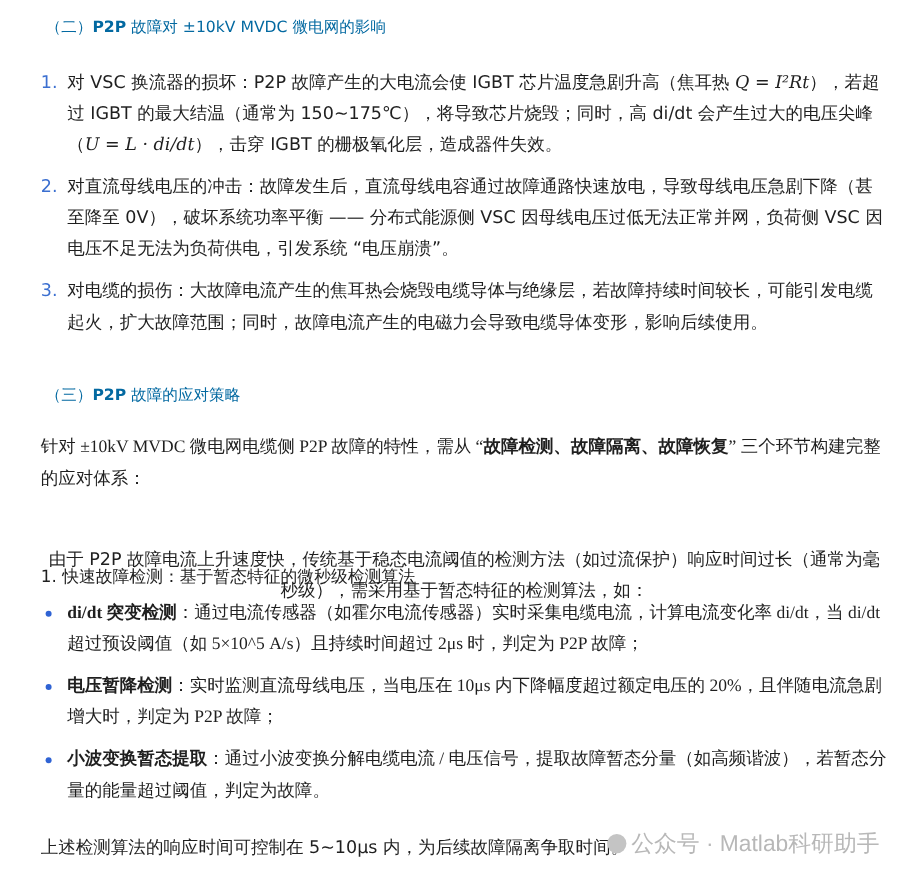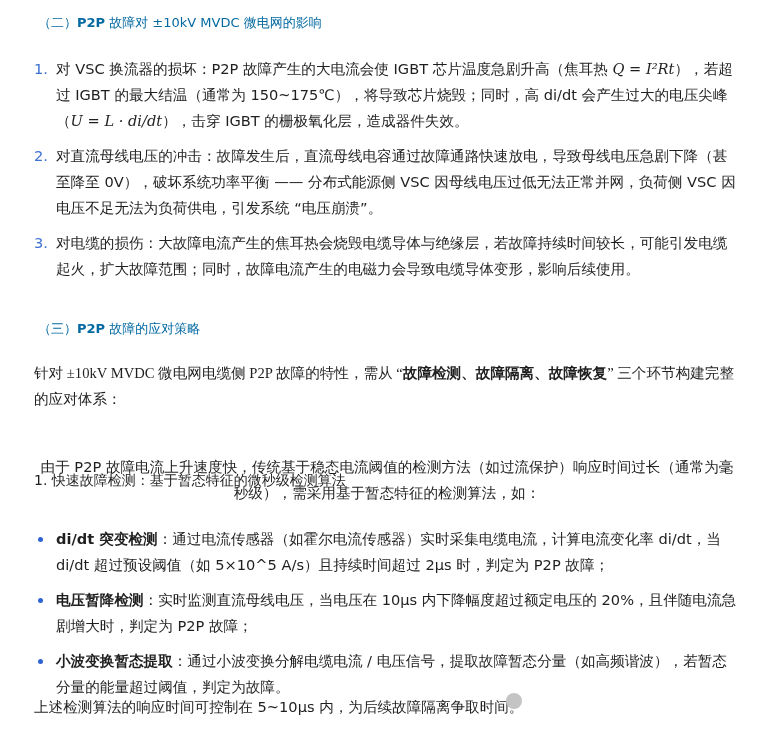"di/dt" div.ul { font-family: none -> Liberation Serif, serif; top: 526px -> 498px }
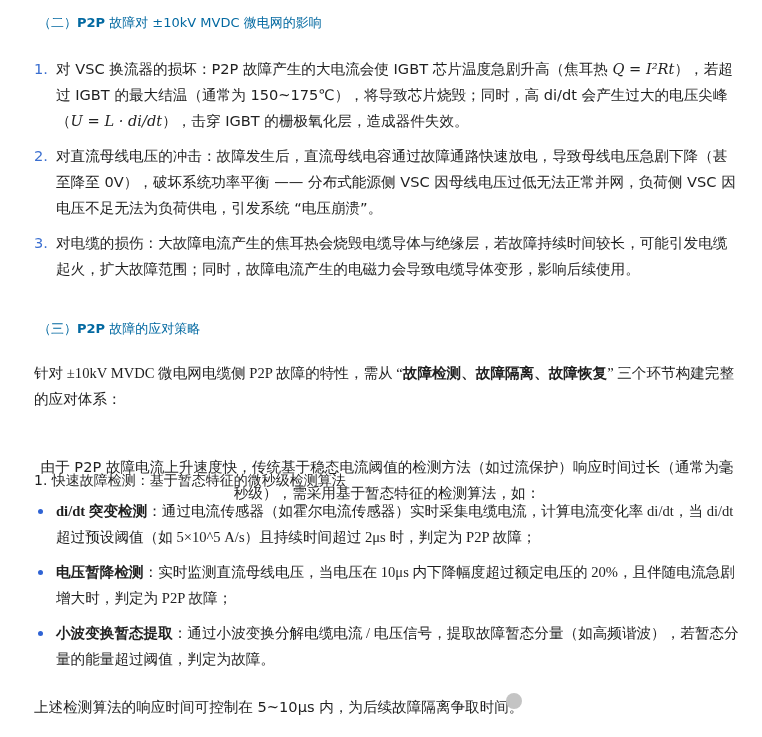"公众号 · Matlab科研助手" span { html: none -> <span>公众号 · Matlab科研助手</span> }
